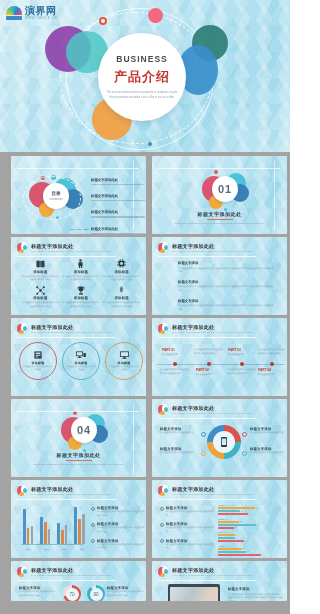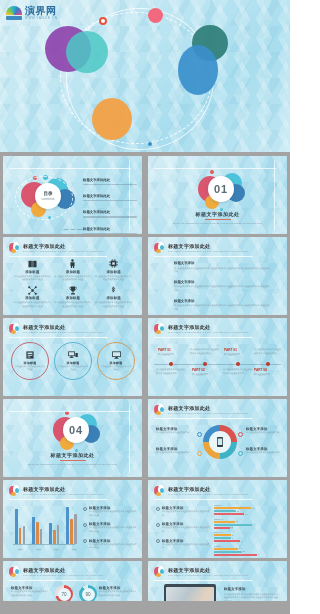"BUSINESS" div.cover-card { html: none -> <div> <div>BUSINESS</div> <div>产品介绍</div> <div>The user can demonstrate on a projector or computer, or print the presentation and make it into a film or use as a slide.</div> </div> }
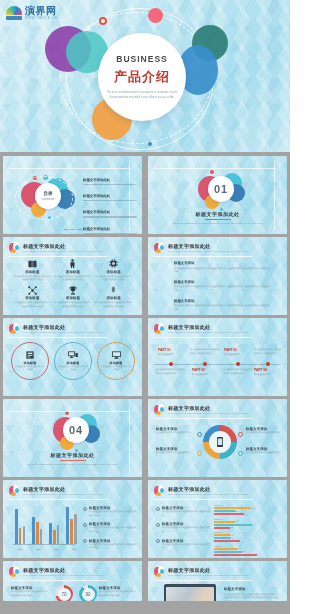"01" .grid { padding-left: none -> 8px }
